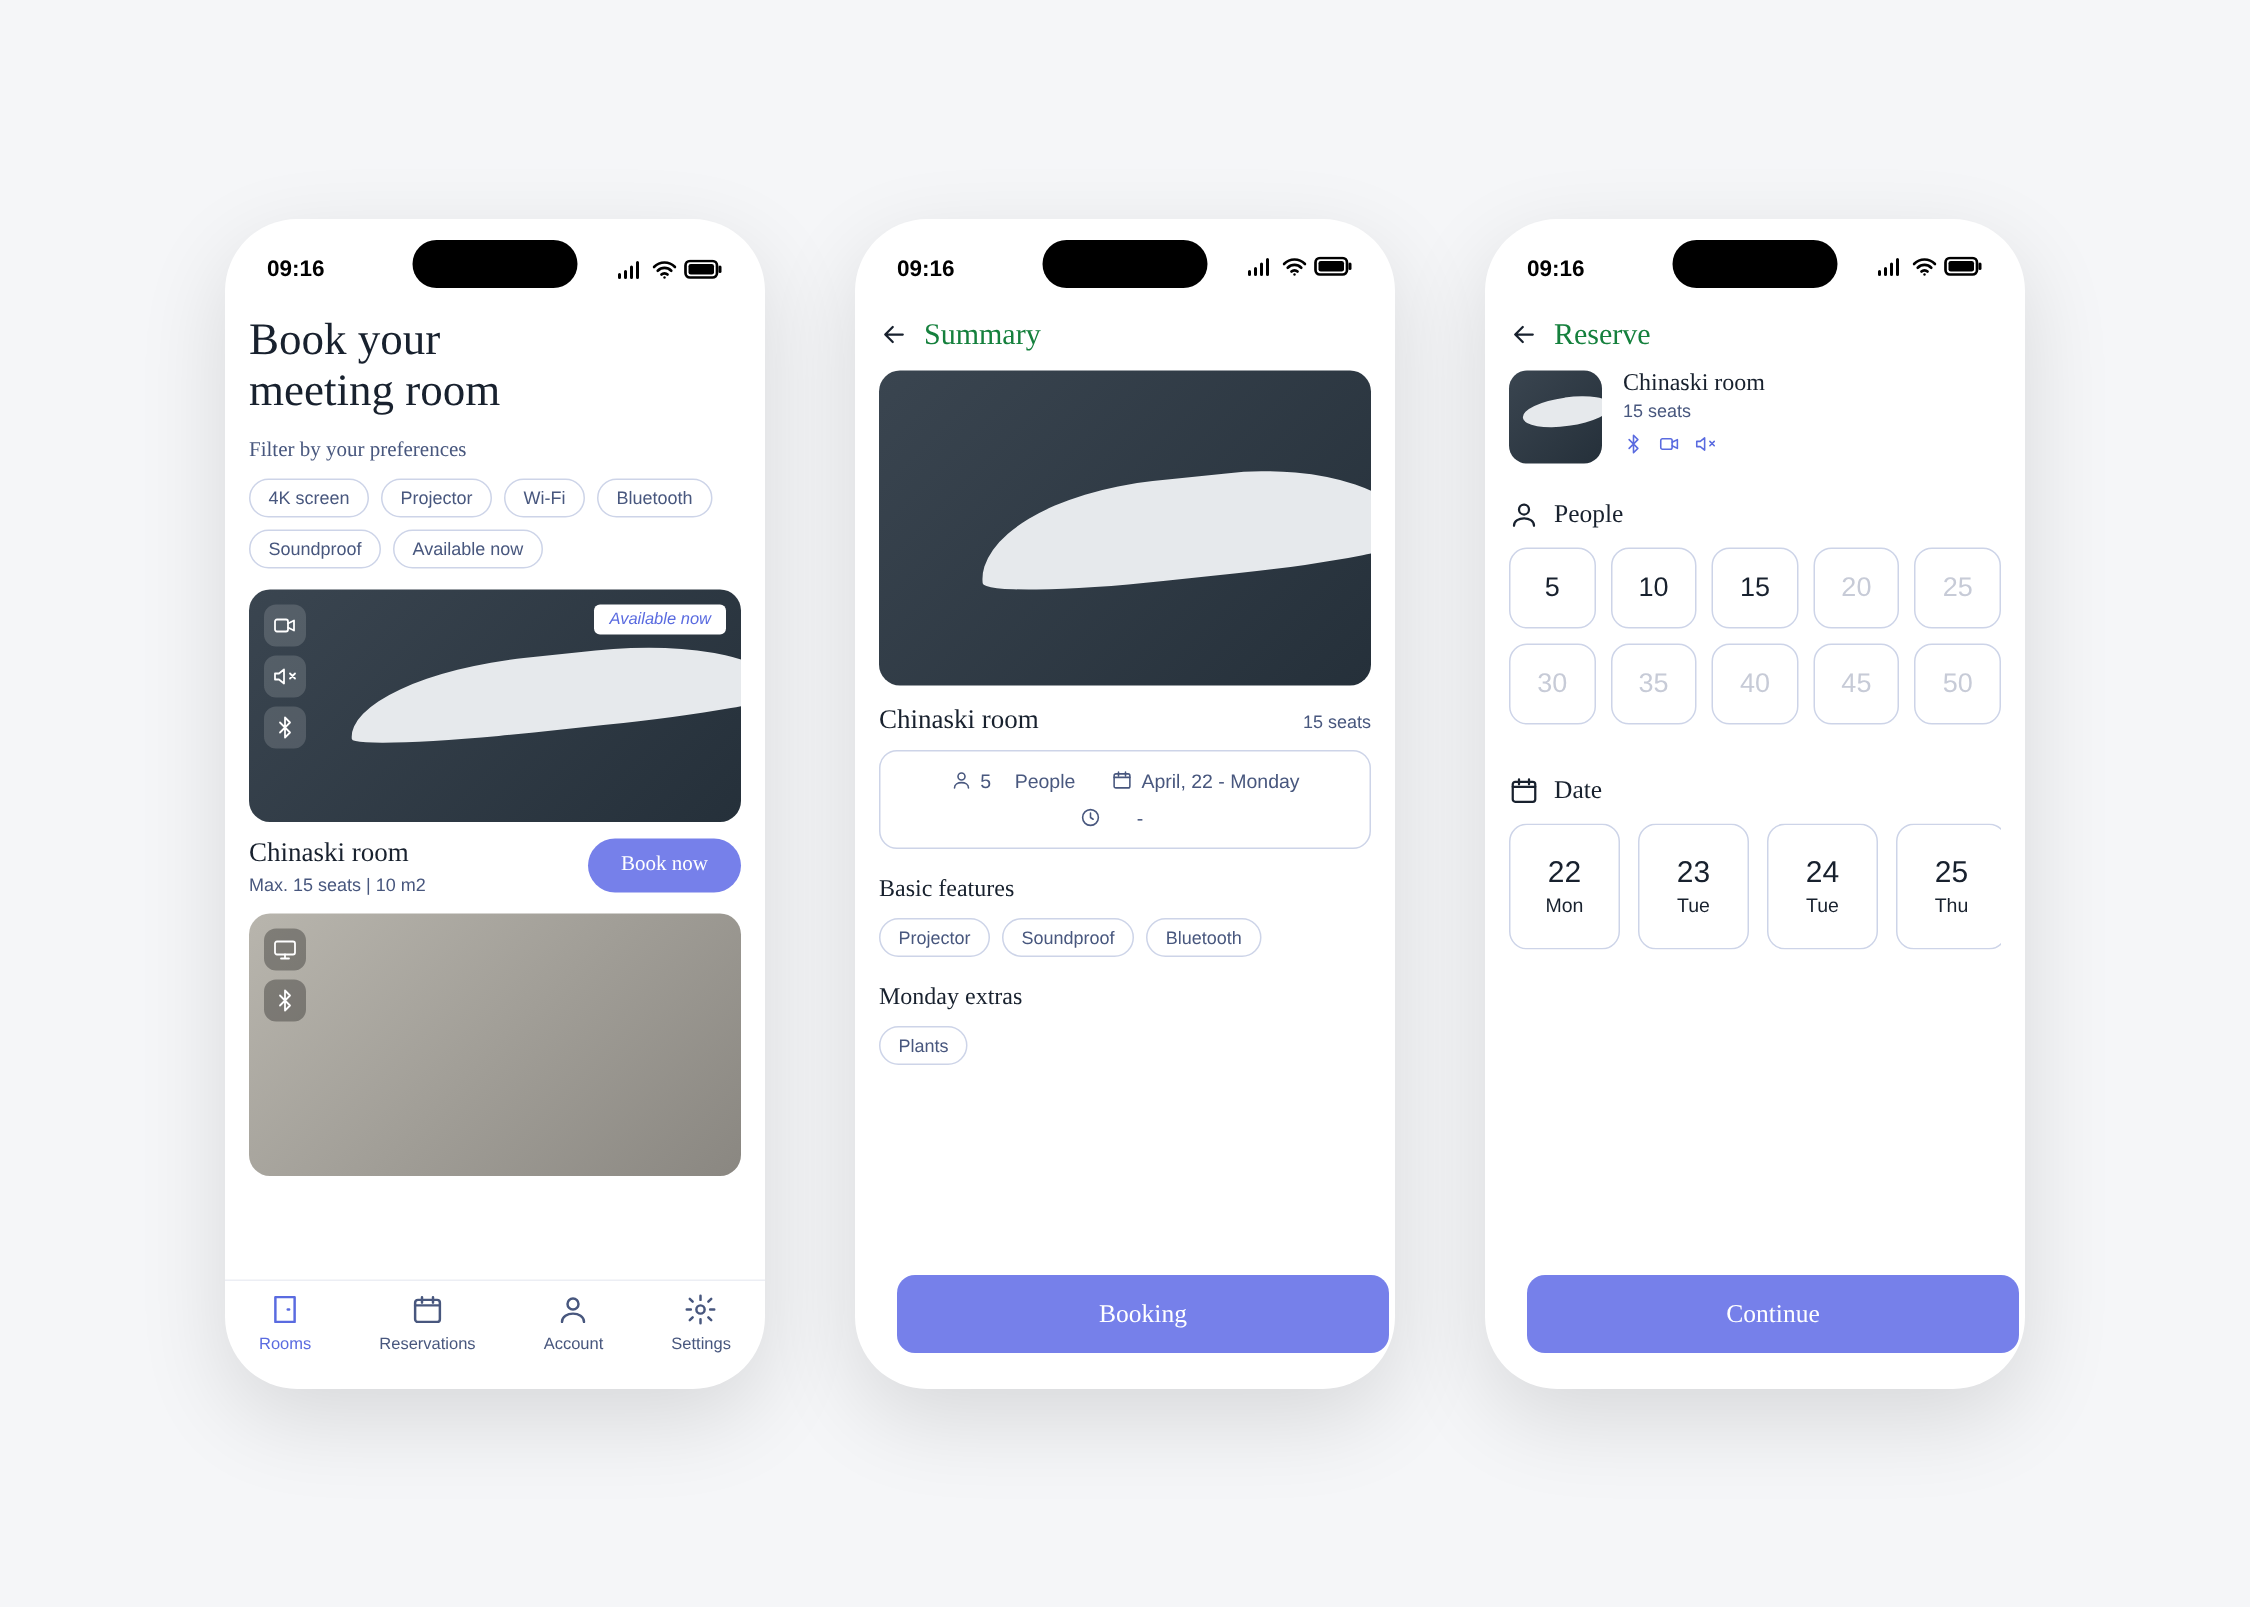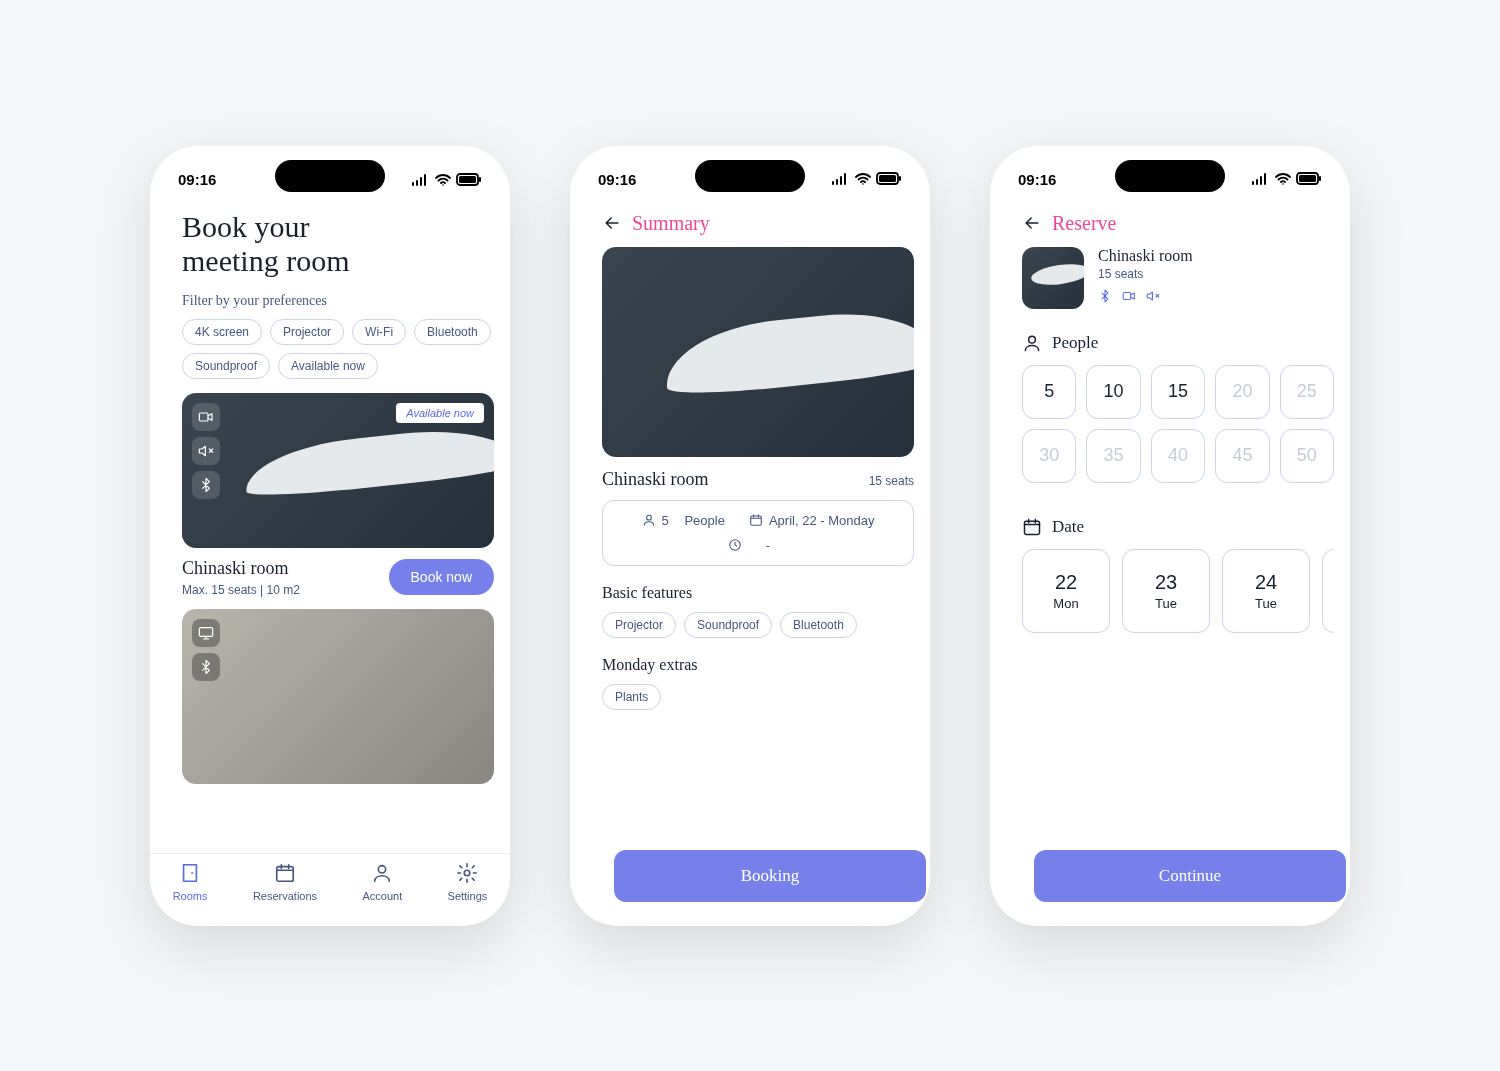"Book your" .content { padding: 10px 16px 0 32px -> 10px 16px 0 16px }
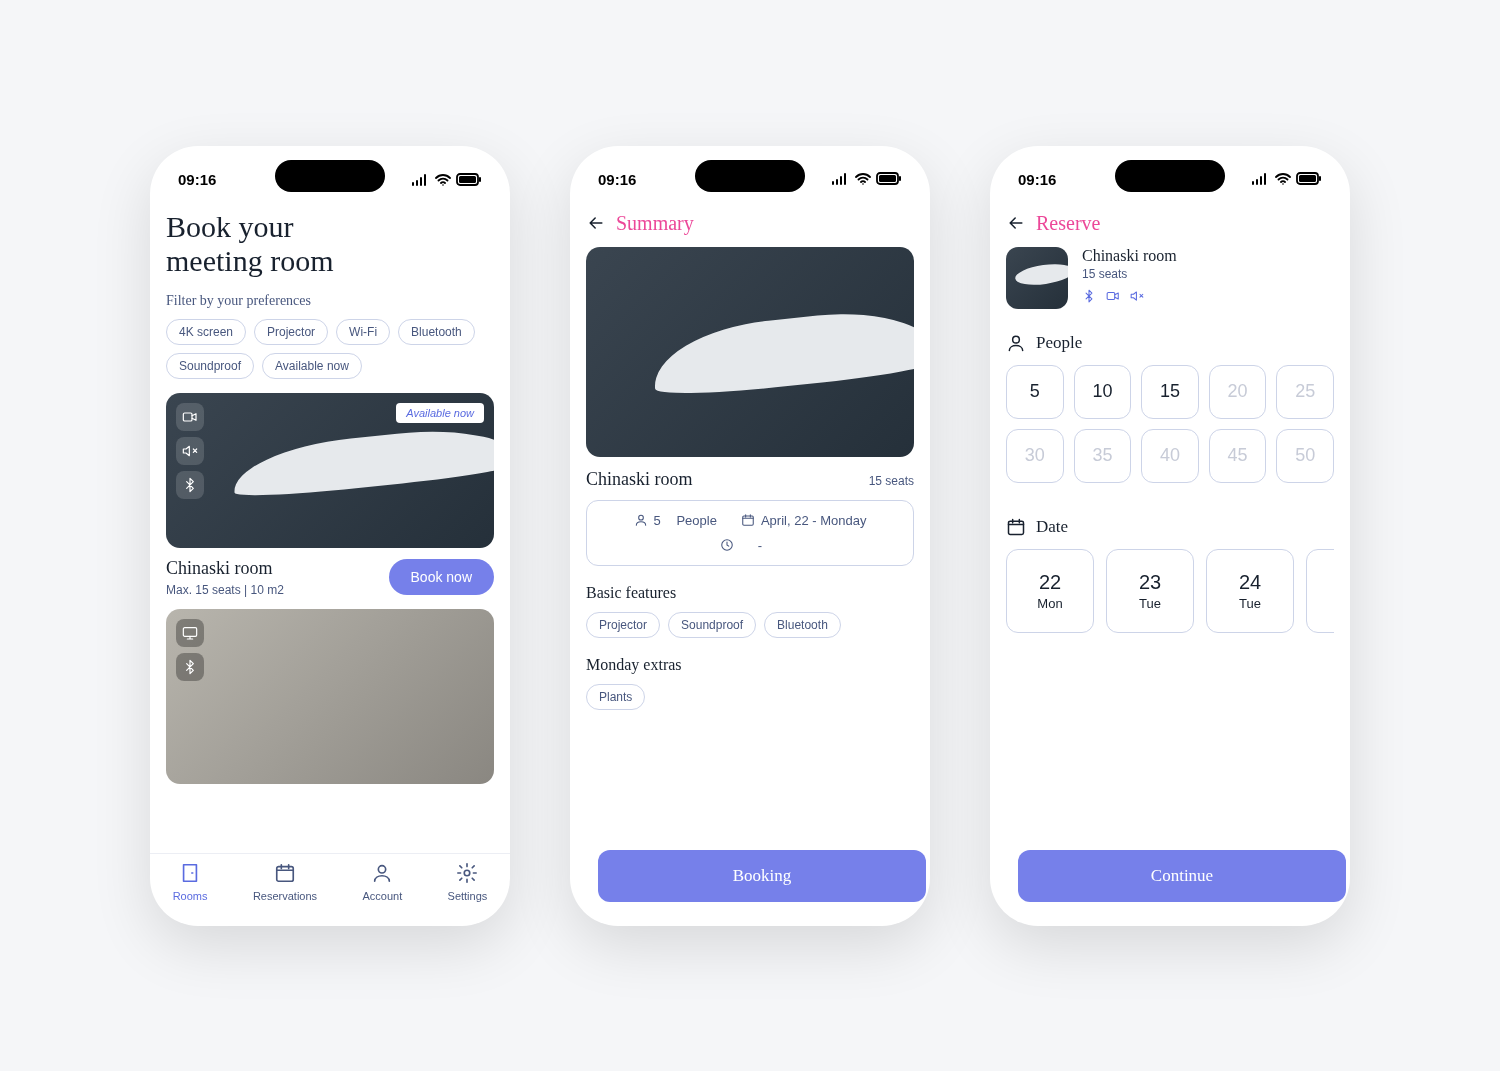"Summary" .hdr-title { color: #ec4899 -> #15803d }
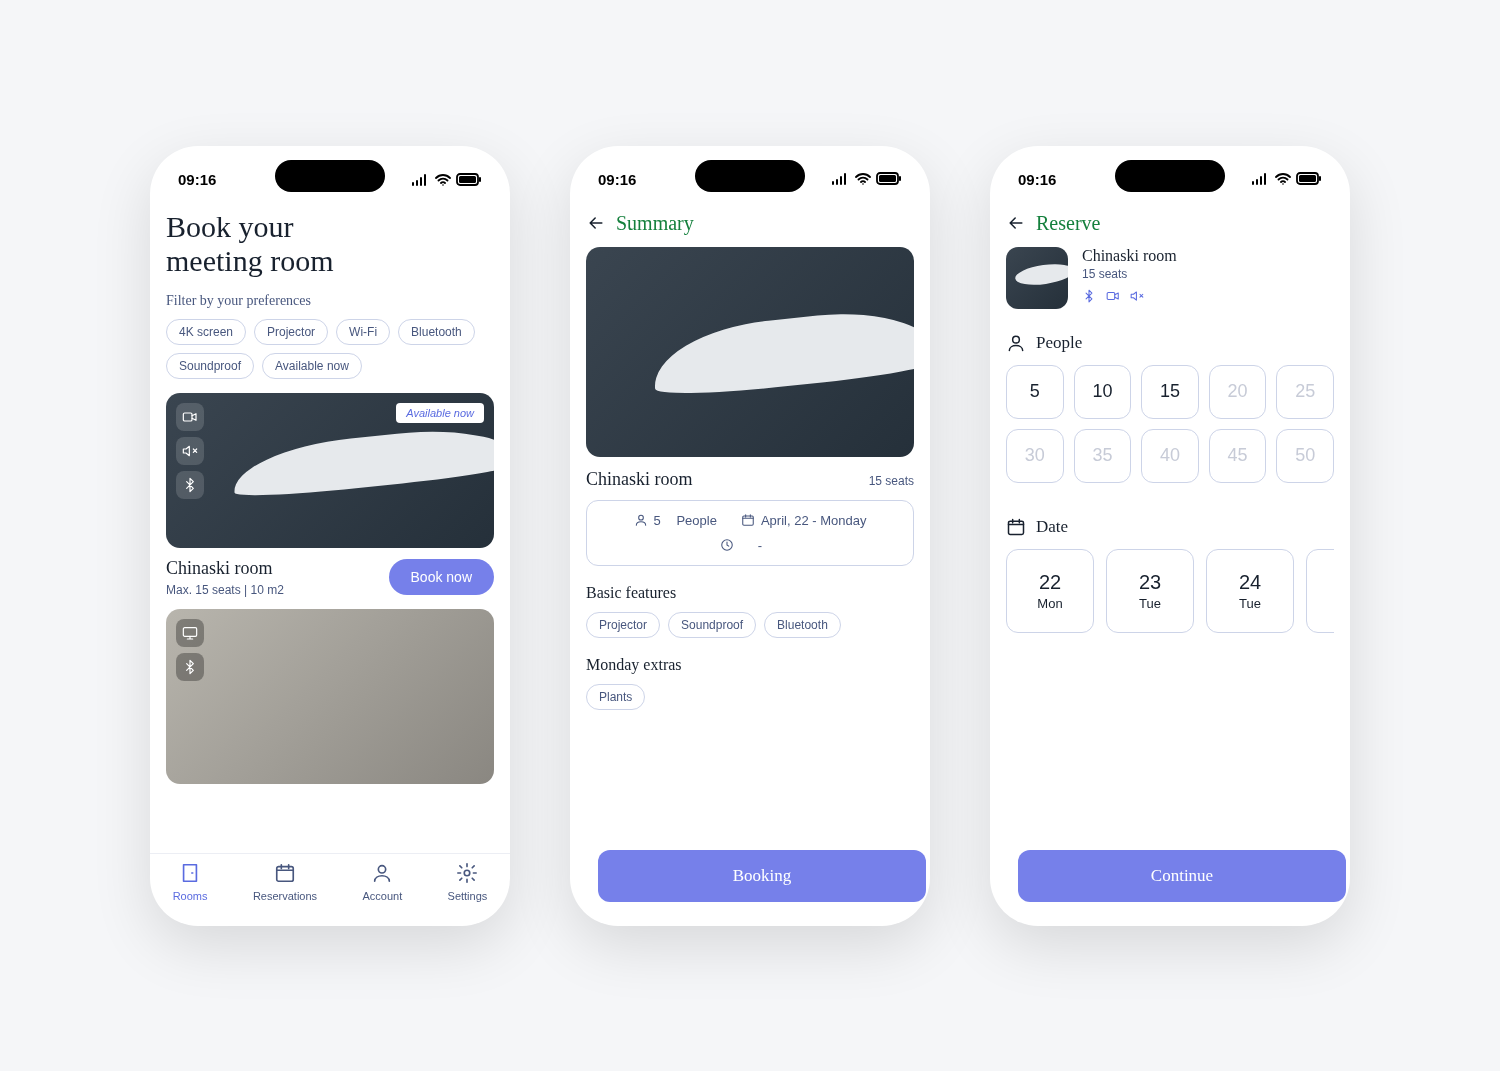"Book now" .btn-book { font-family: Liberation Sans, sans-serif -> Liberation Serif, serif }
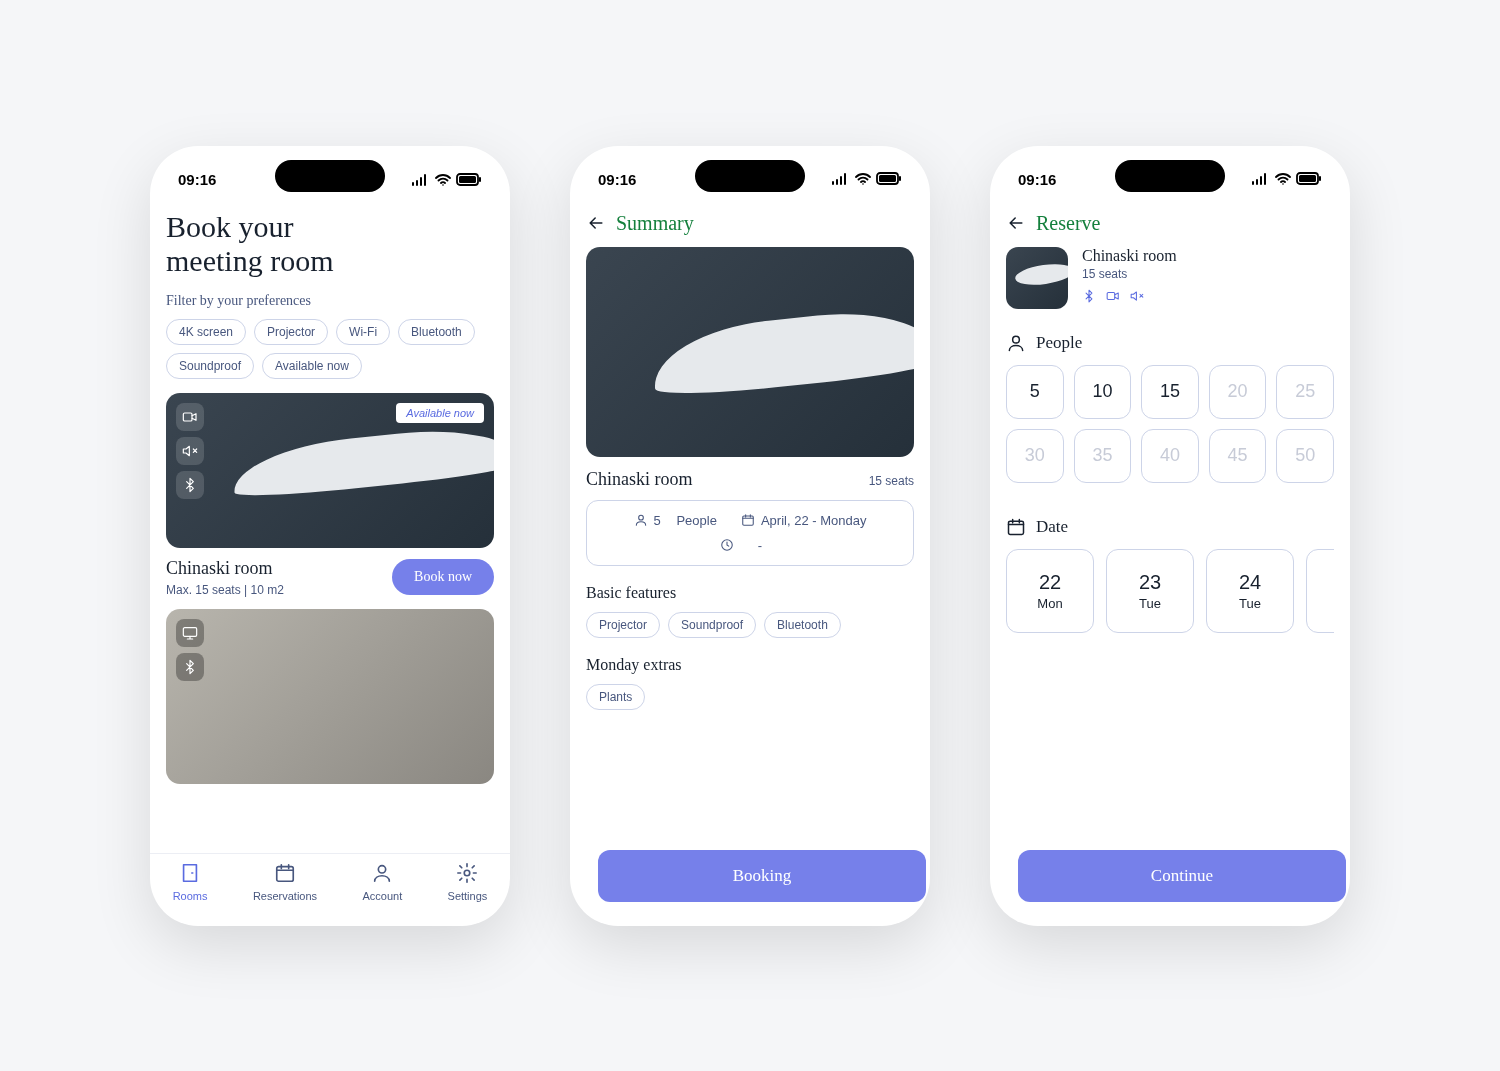"22" .date-opt { width: 88px -> 74px }
